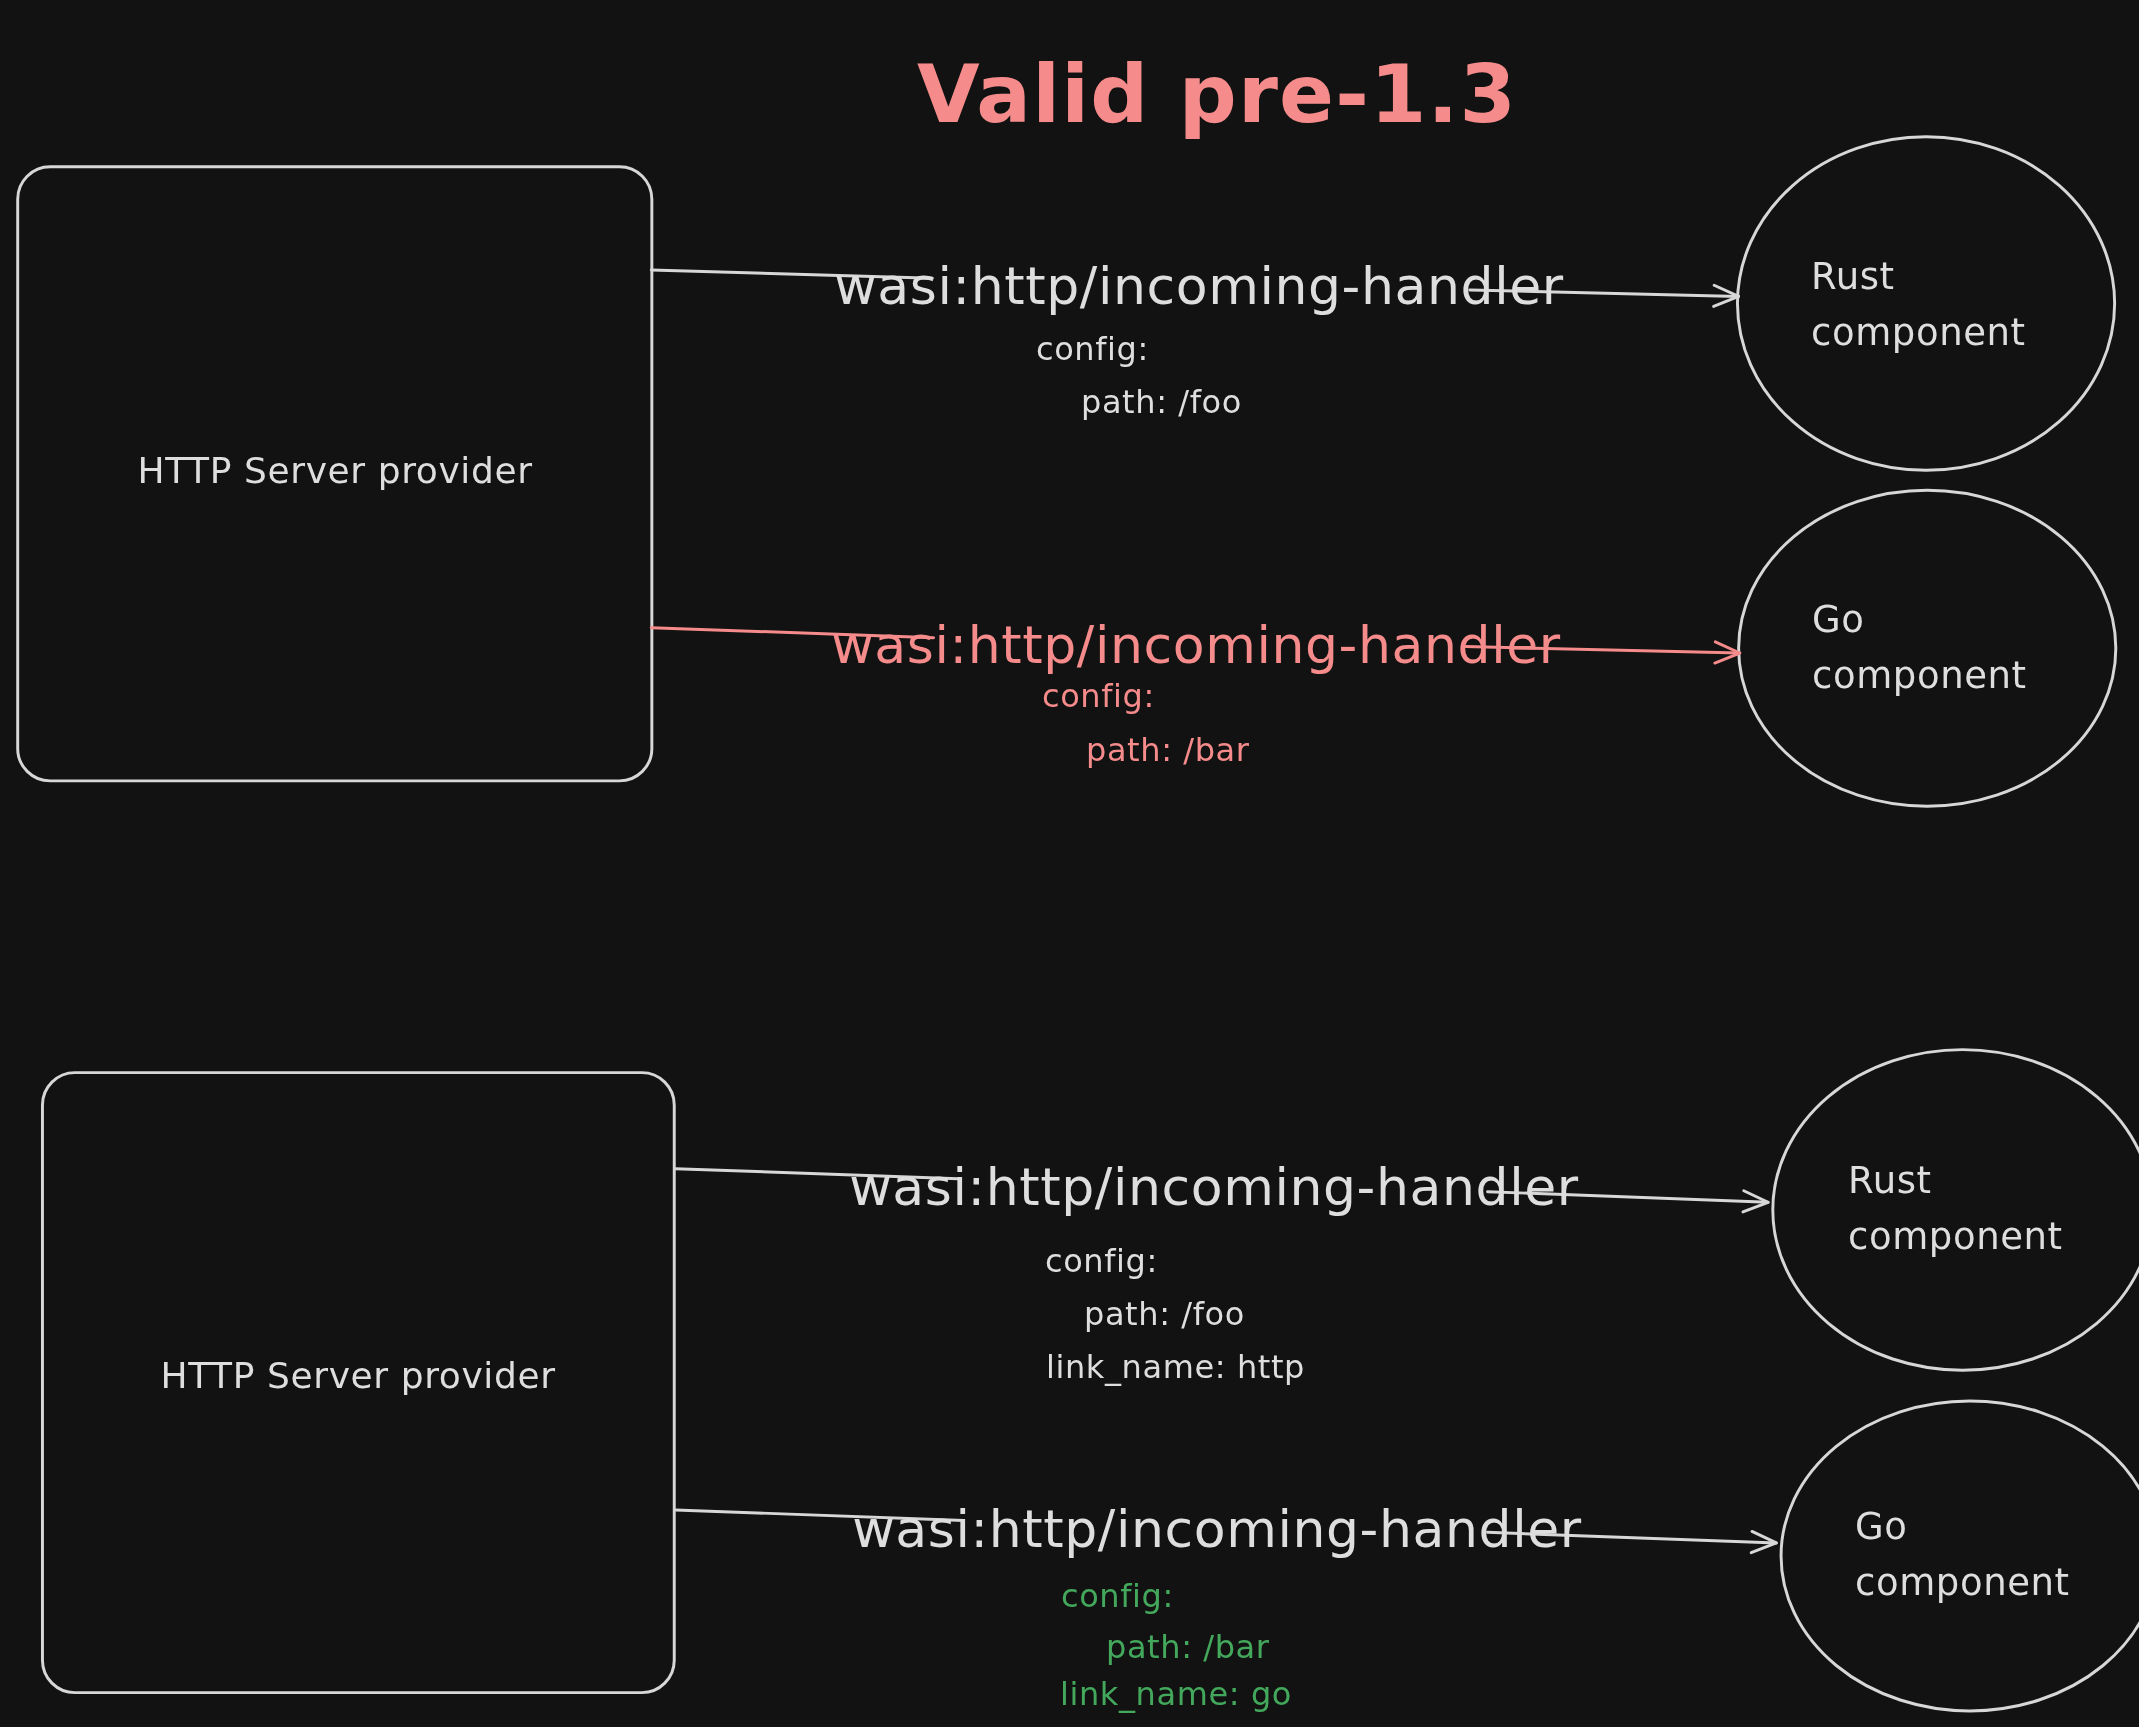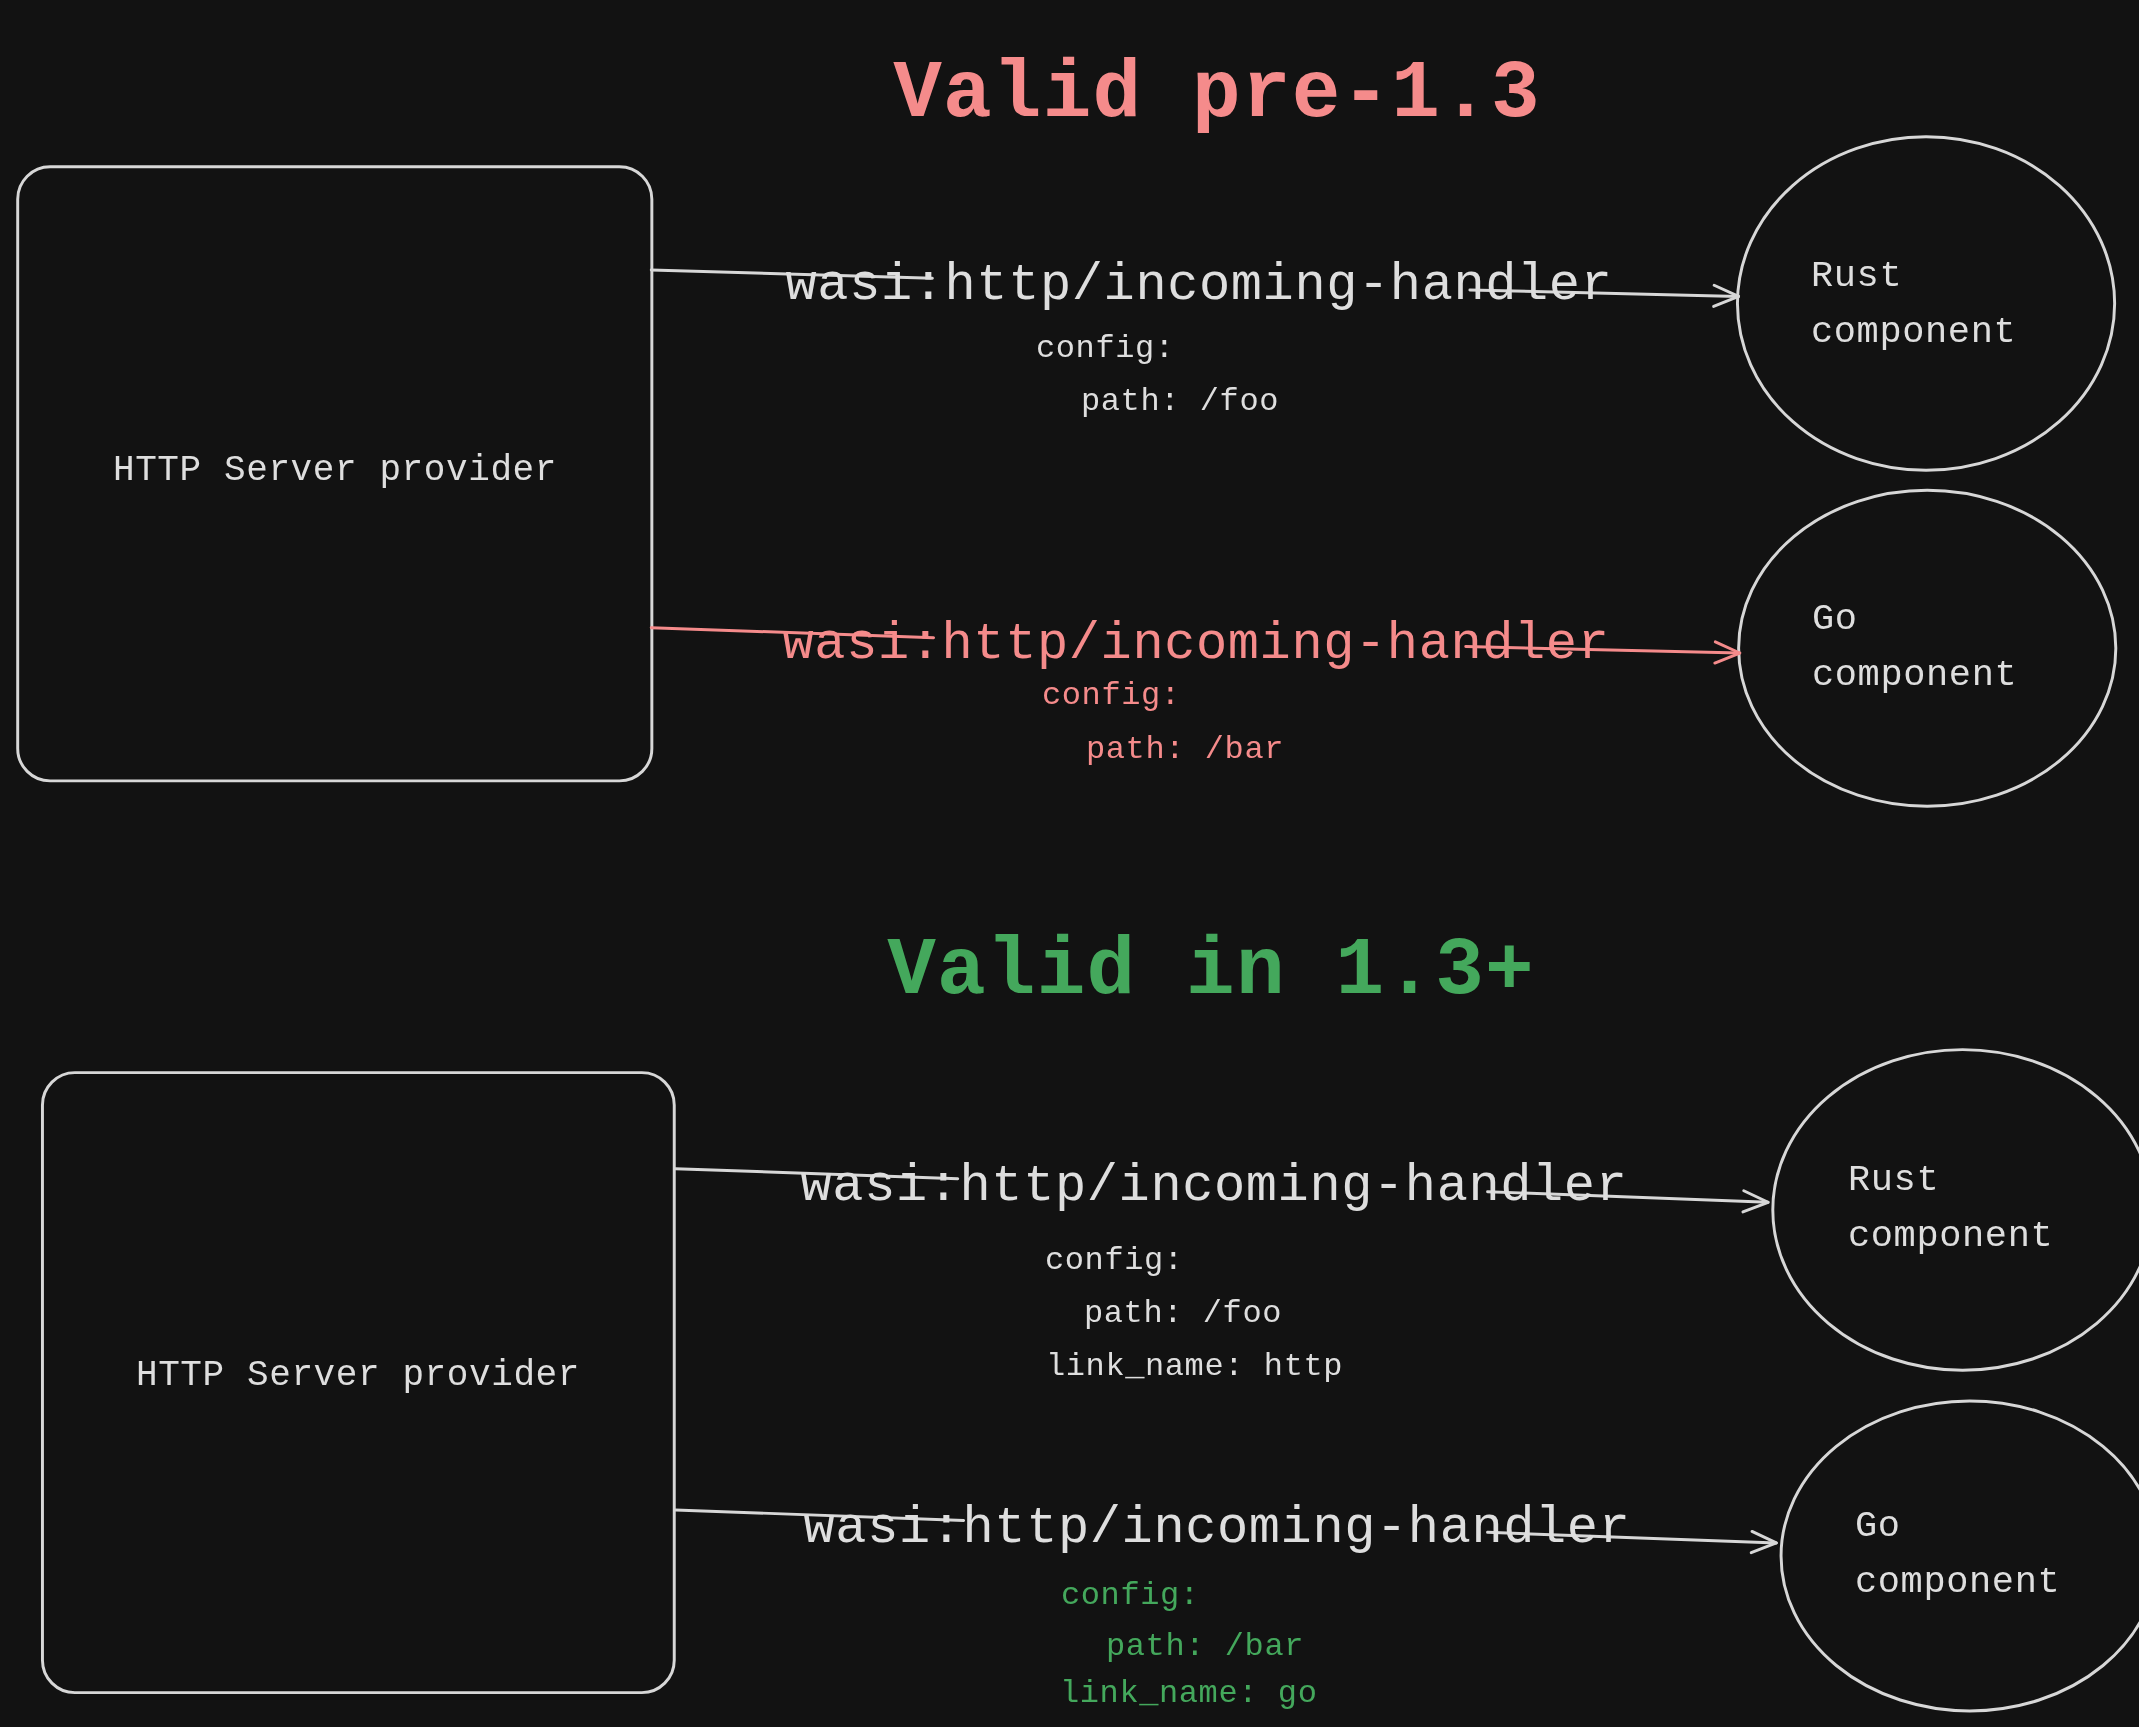"Valid pre-1.3" .lbl { font-family: Liberation Mono, monospace -> none }
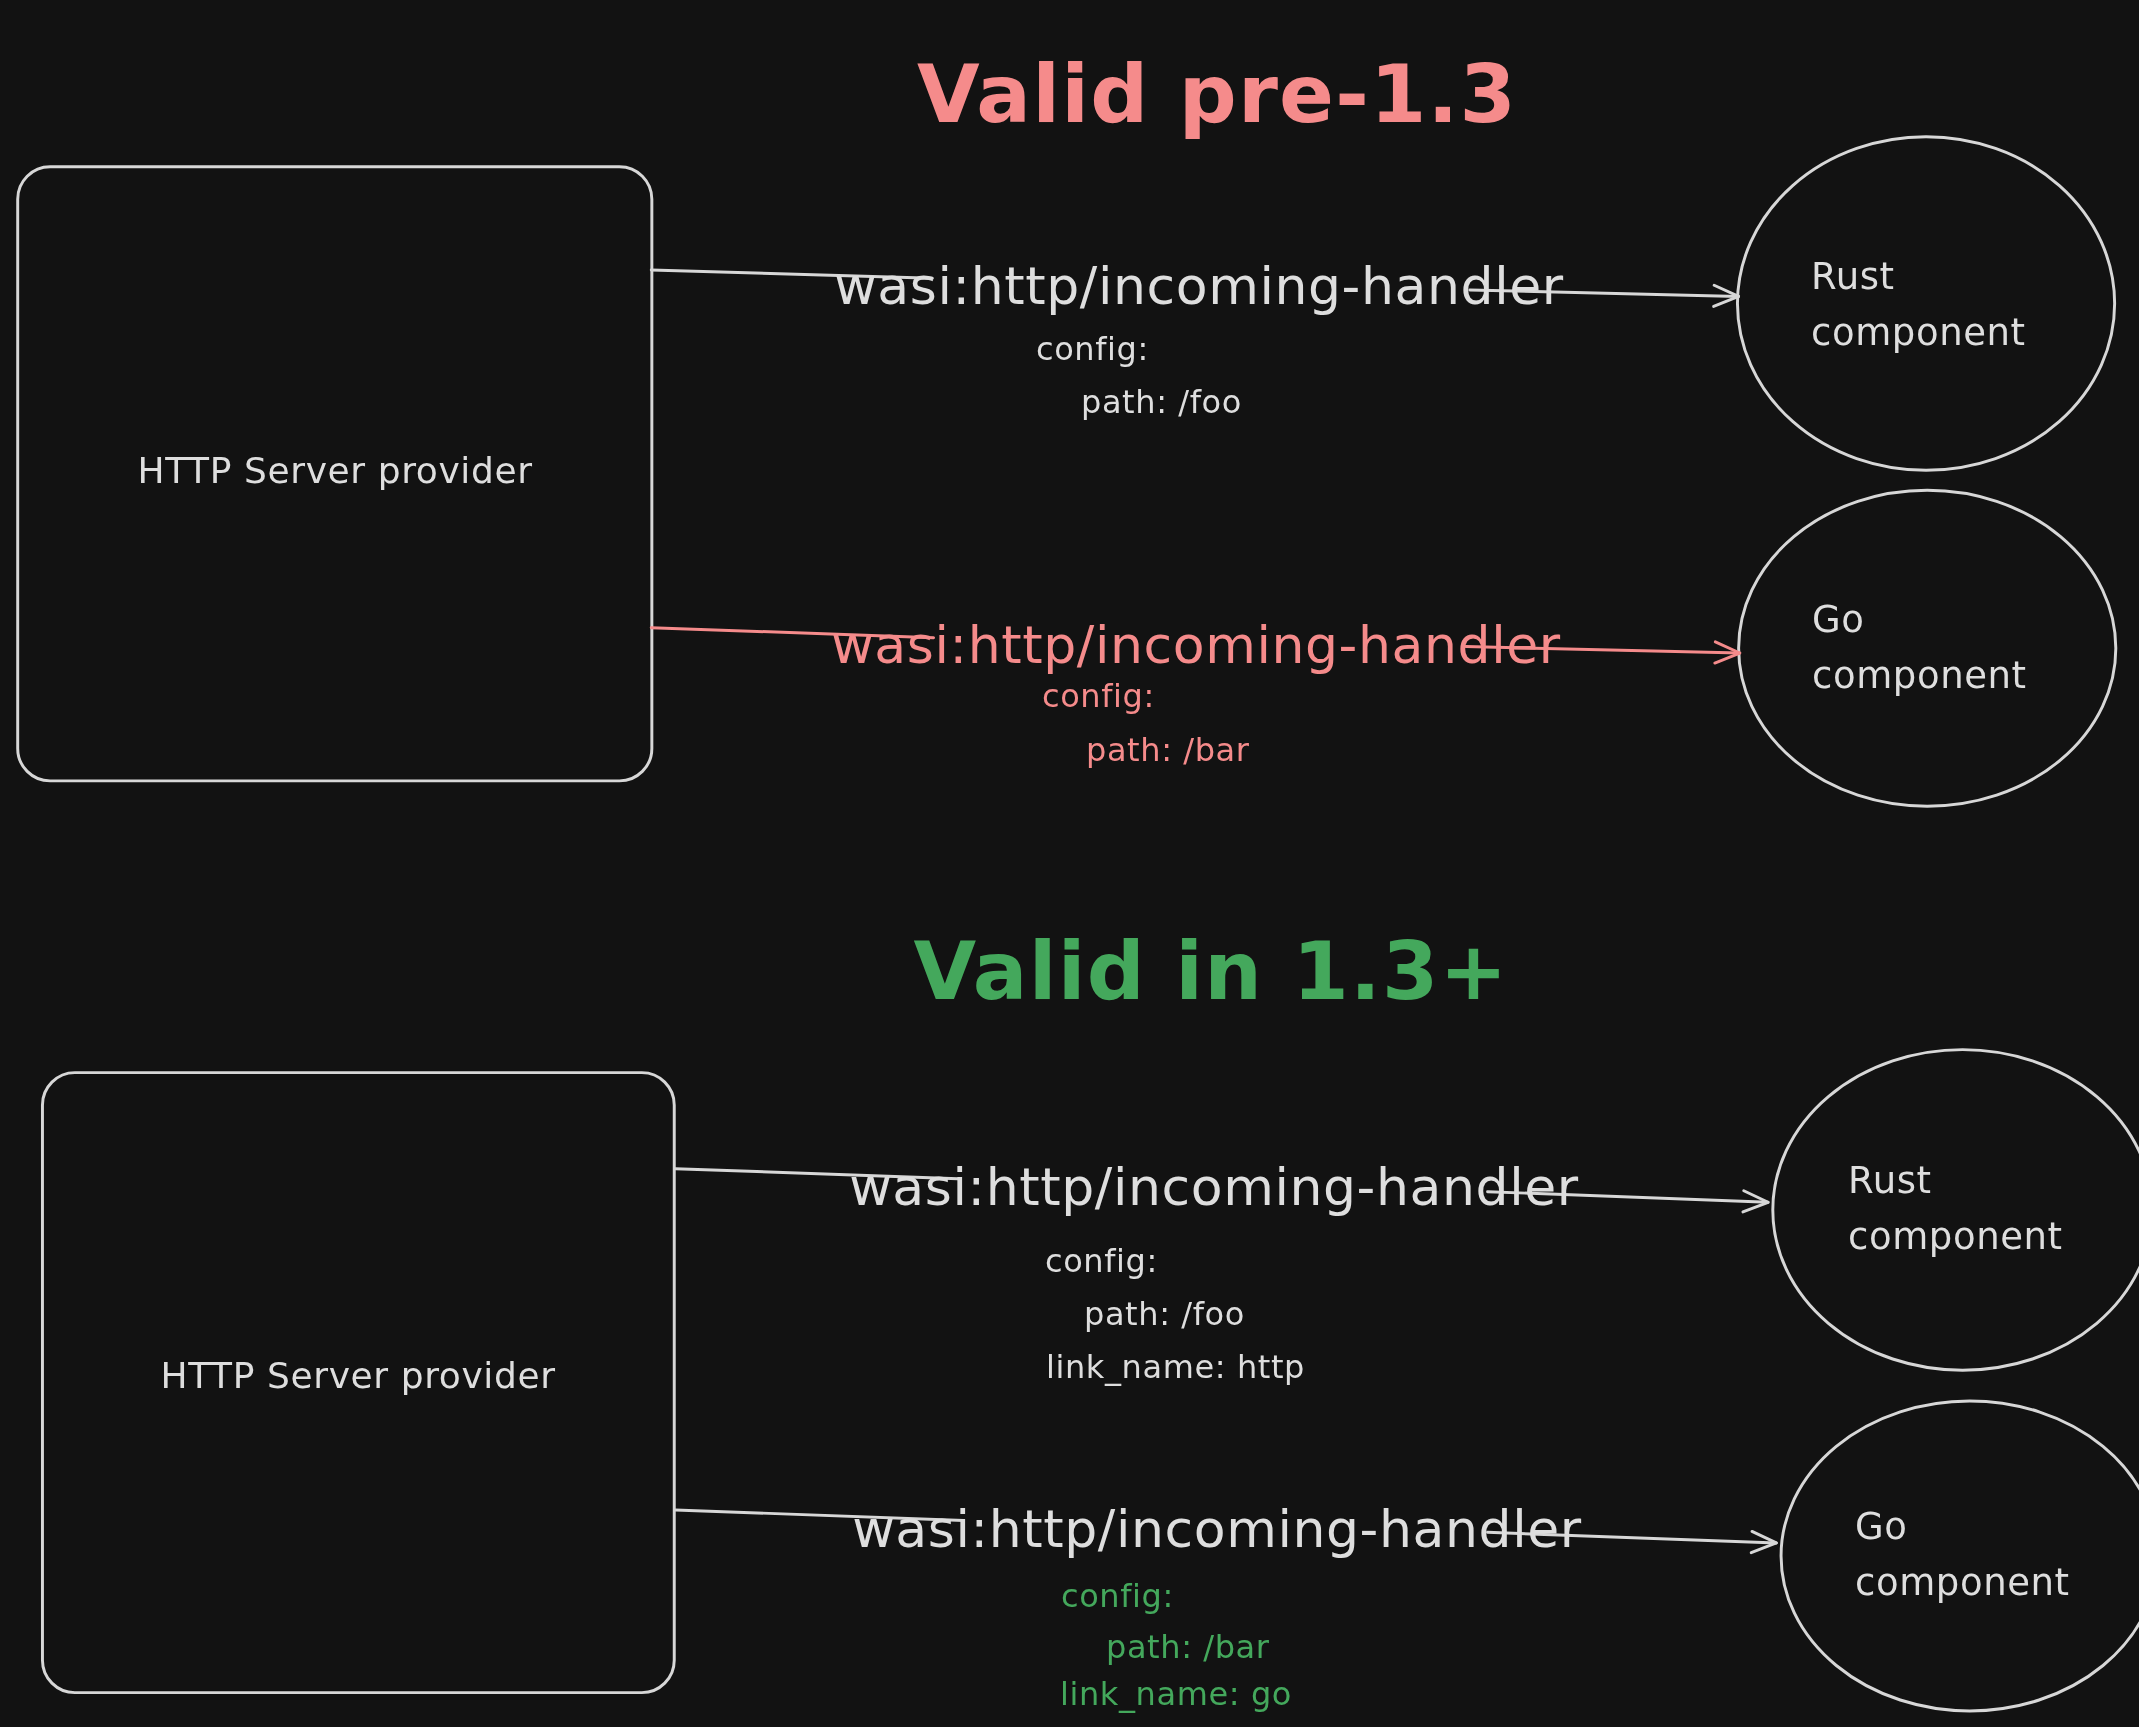"Valid in 1.3+" div.lbl { html: <div>Valid in 1.3+</div> -> none }
